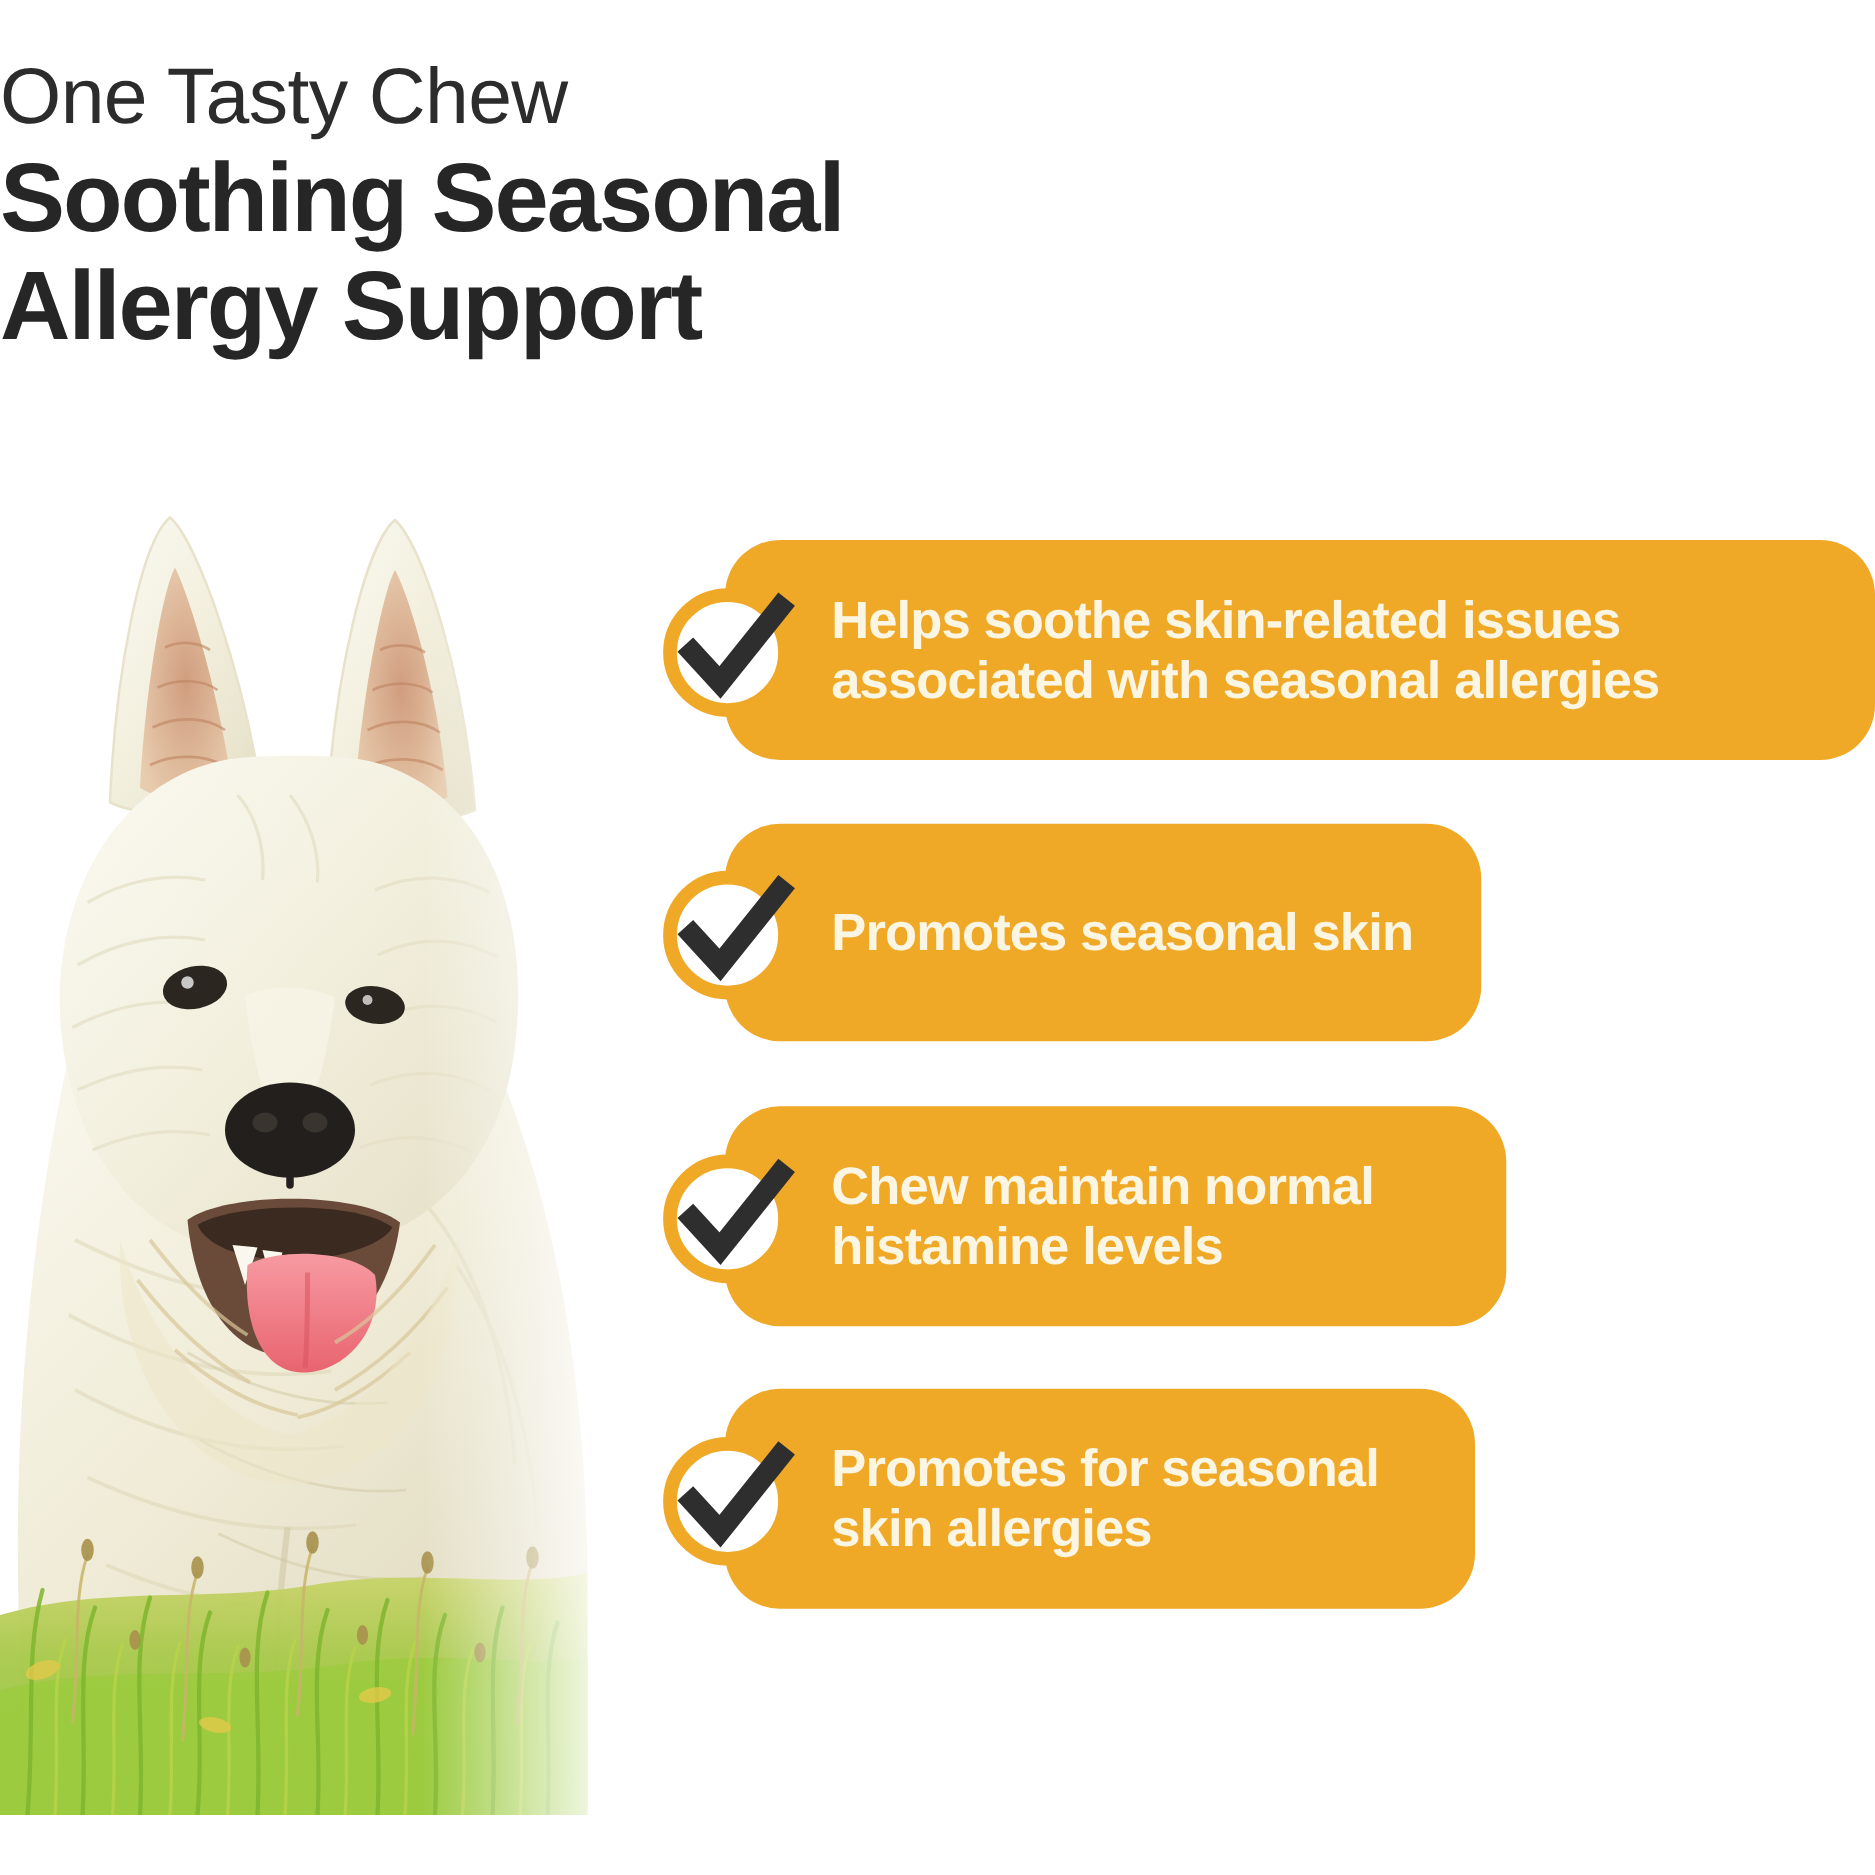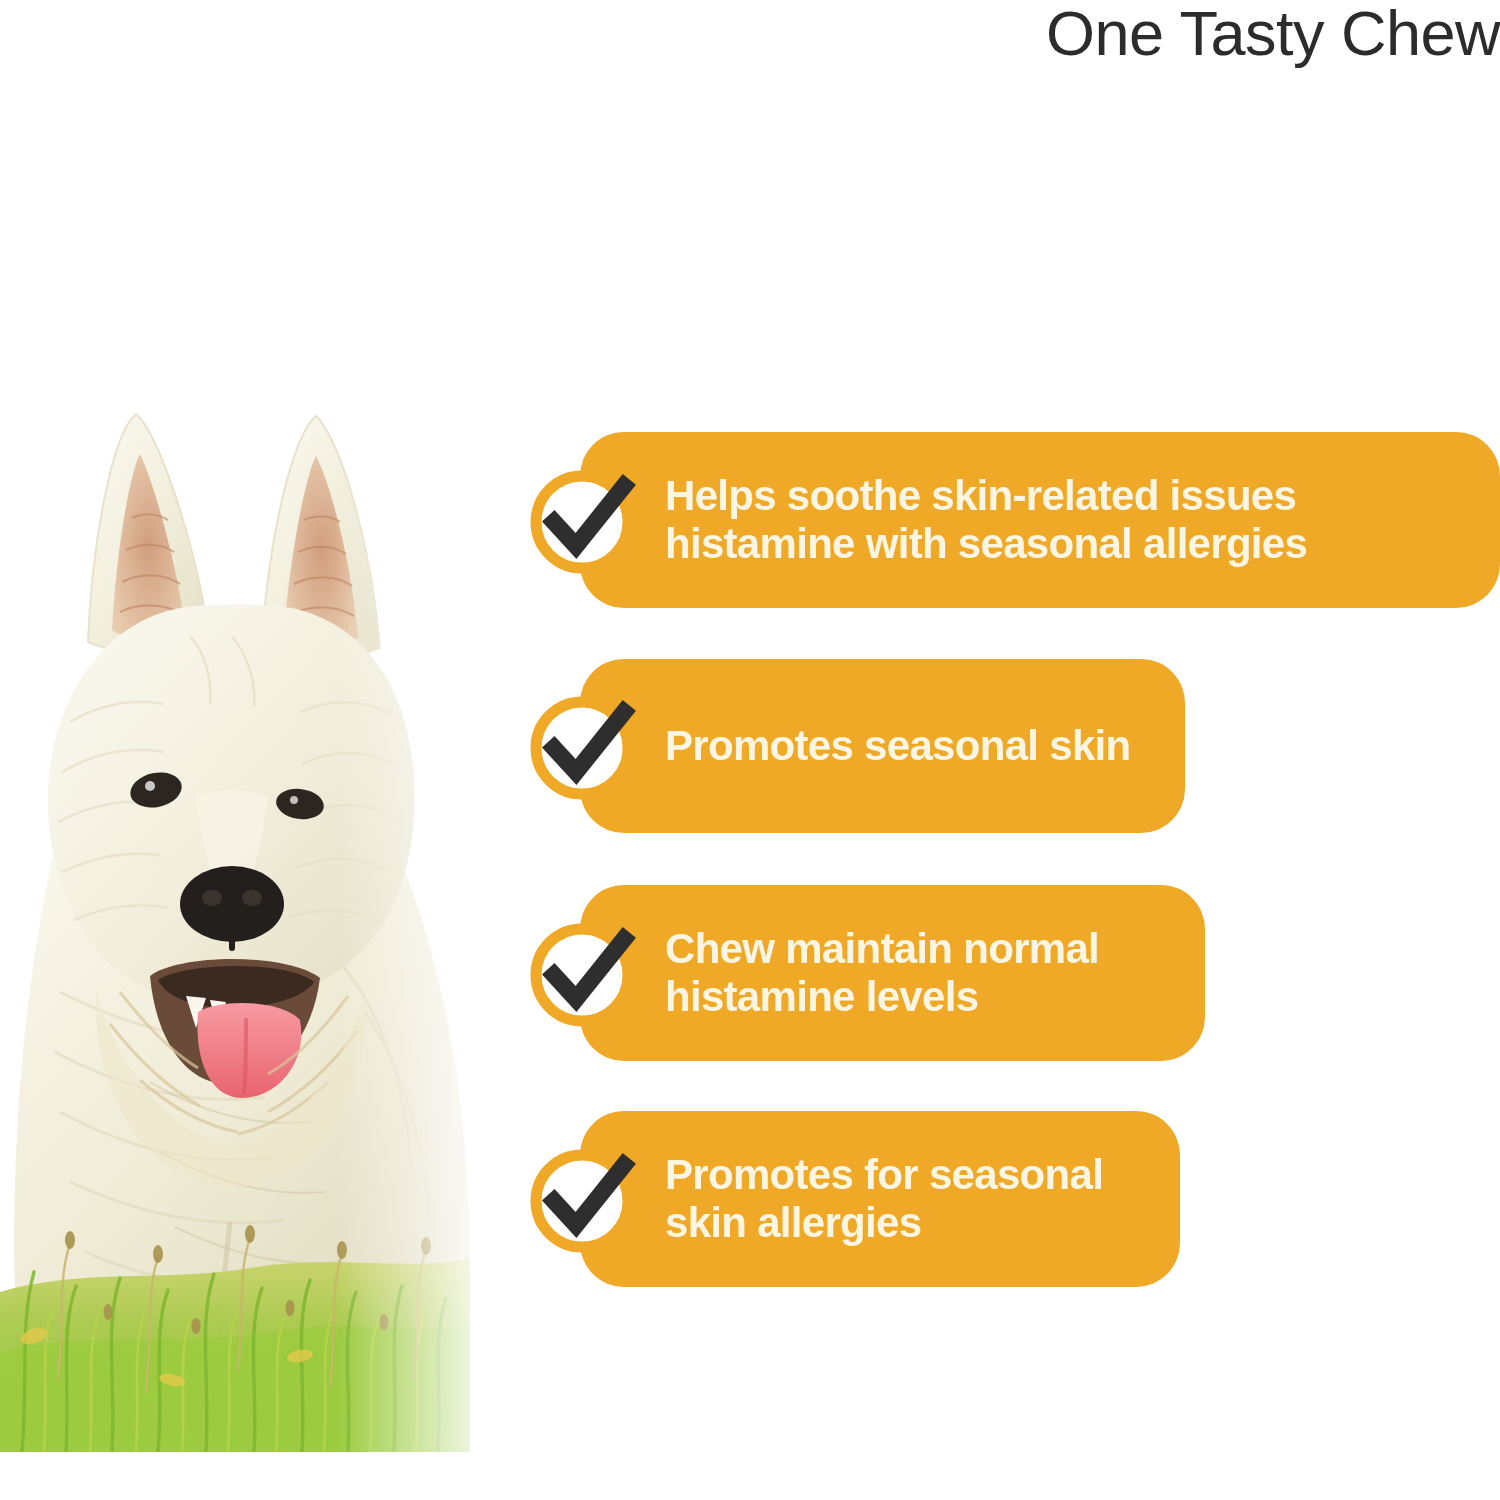"One Tasty Chew" .header { padding-top: none -> 44px; text-align: right -> left }
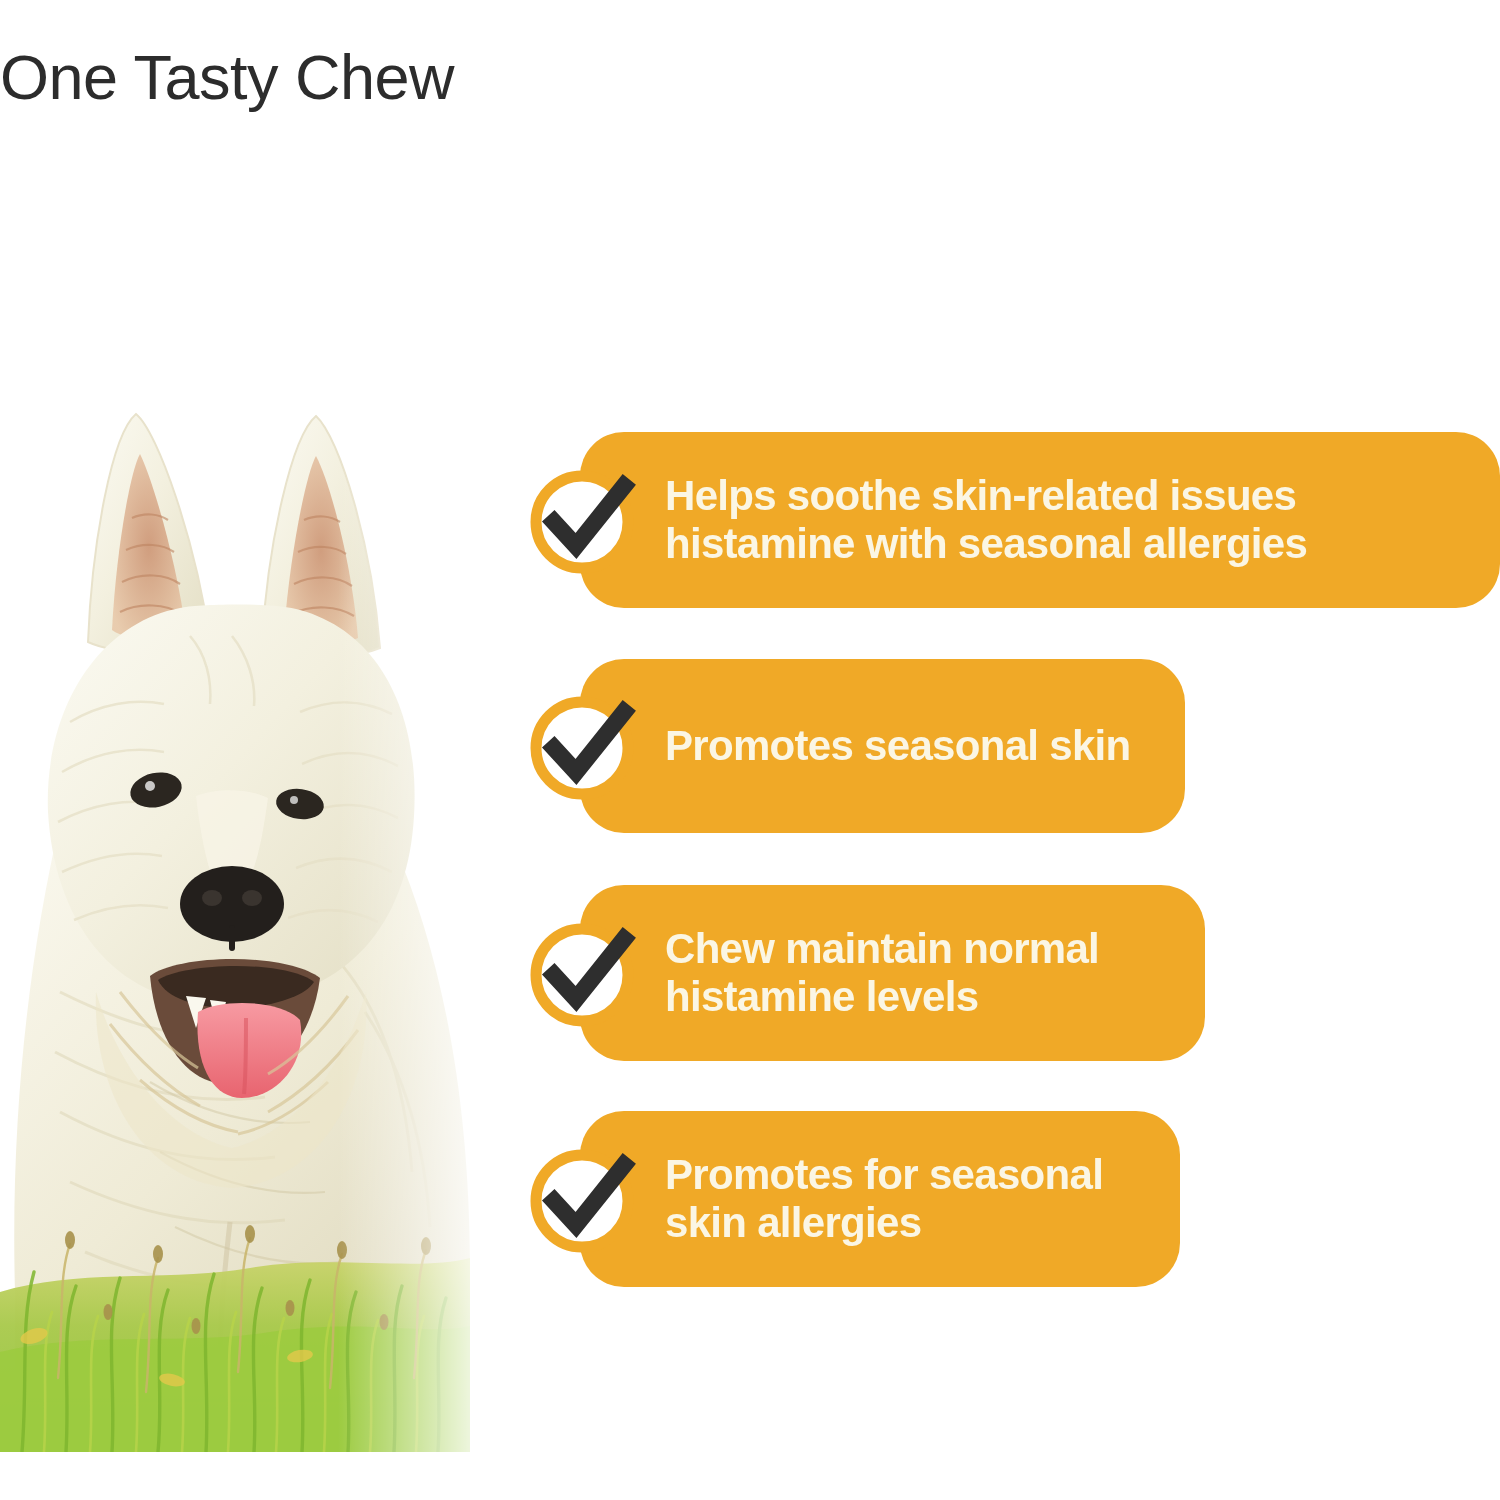"Soothing Seasonal" div.headline { html: none -> <div> <span>Soothing Seasonal</span> <span>Allergy Support</span> </div> }
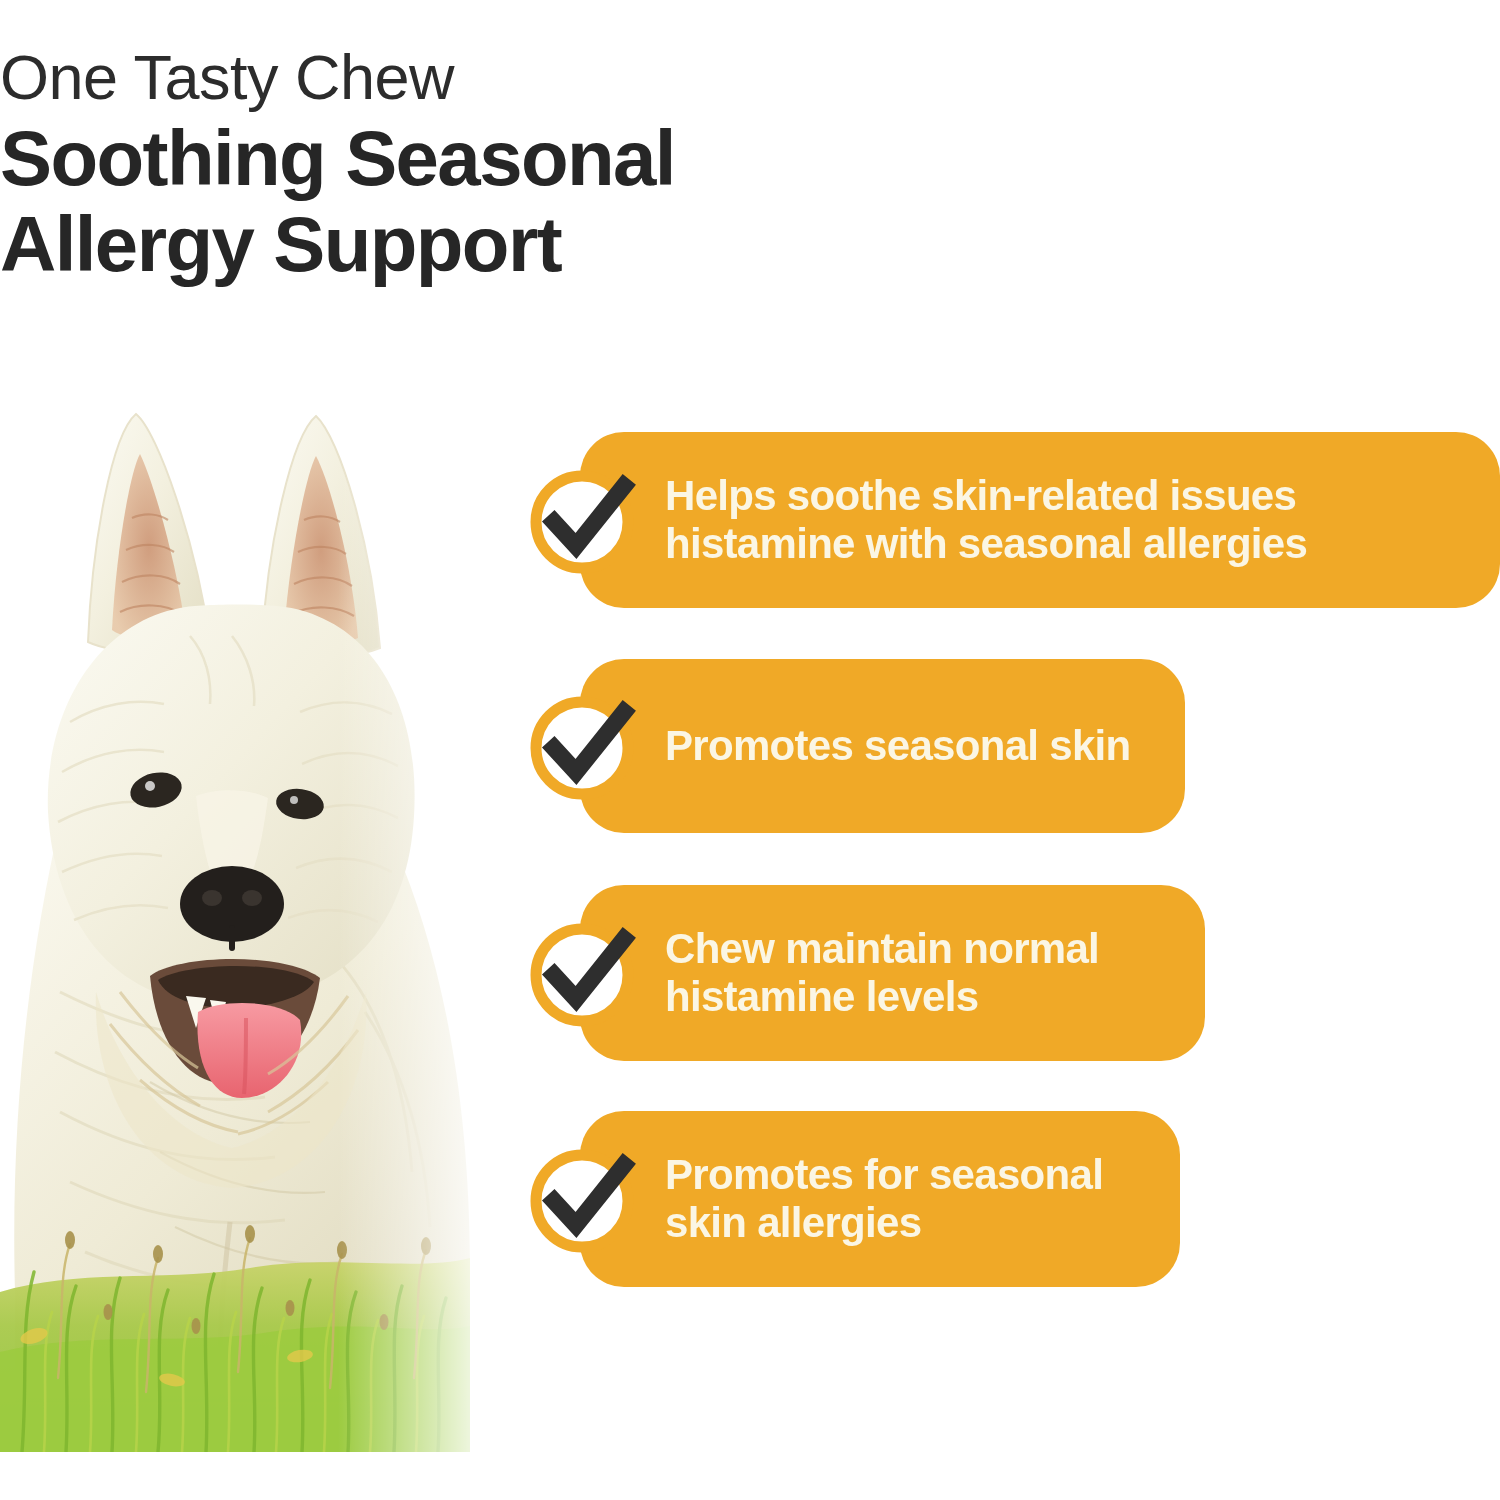"Helps soothe skin-related issues" div.pill-text { text: histamine -> associated }
